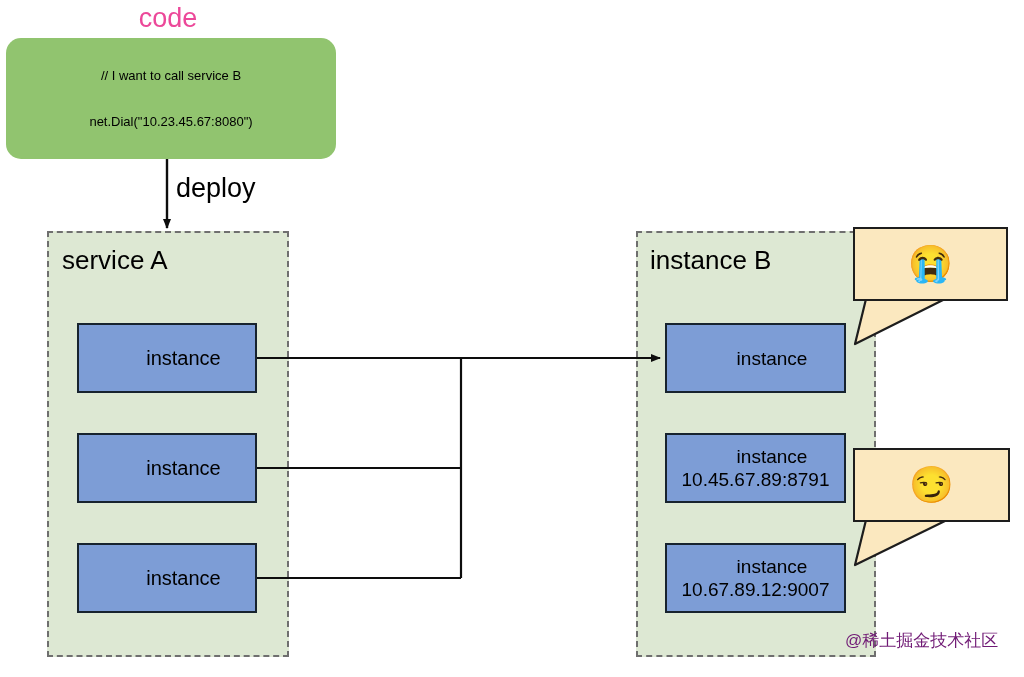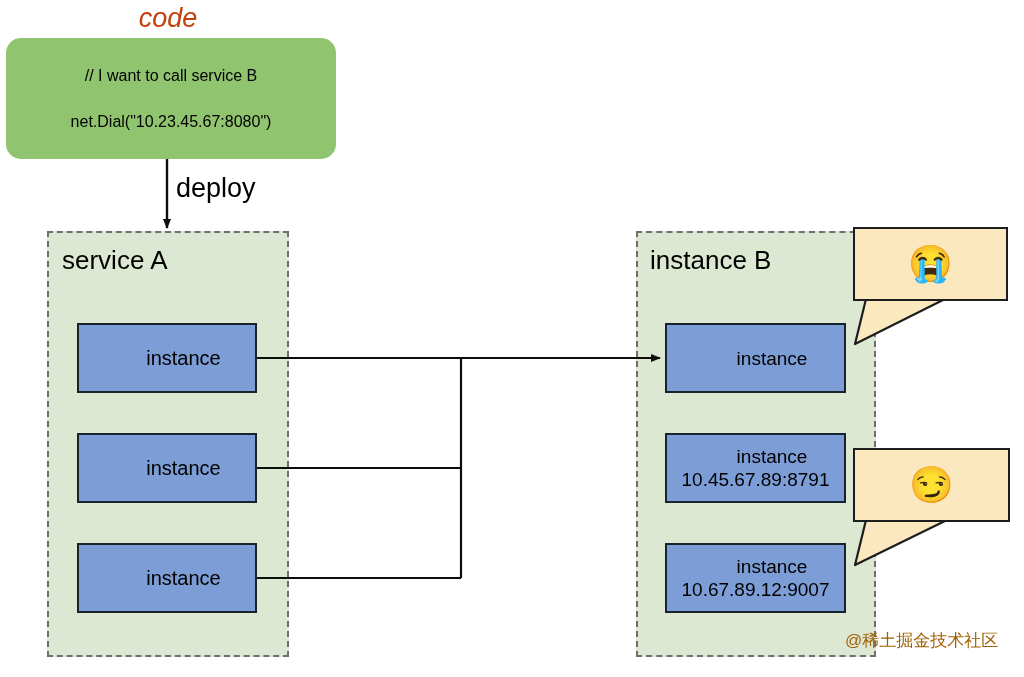"code" #code-label { color: #c2410c -> #ec4899; font-style: italic -> none }
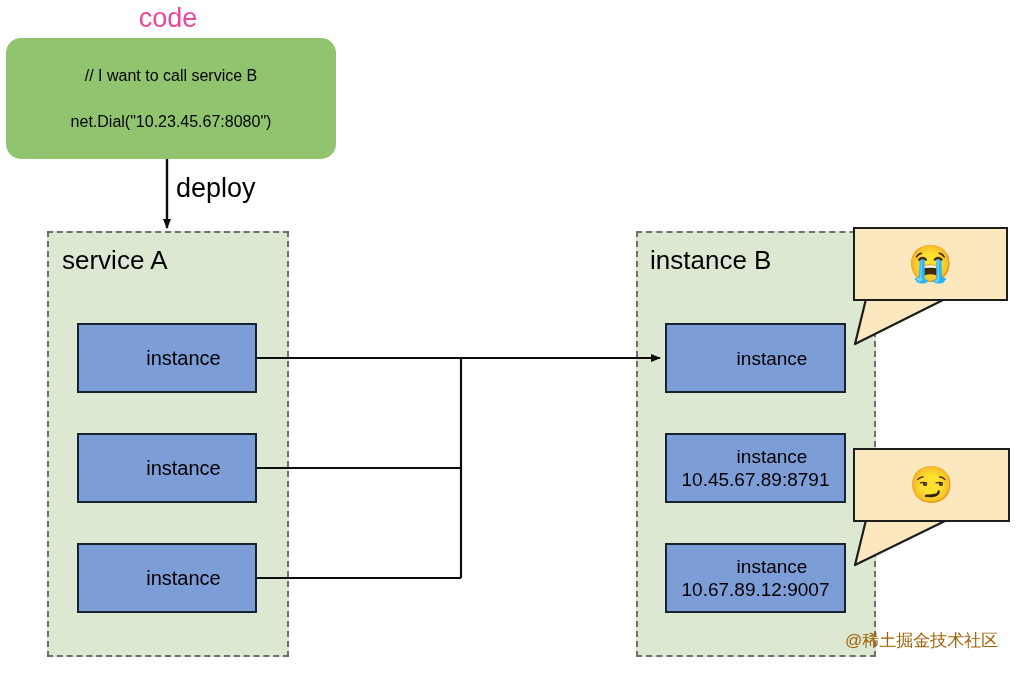"// I want to call" #code-box .code-line { font-size: 16px -> 13px }
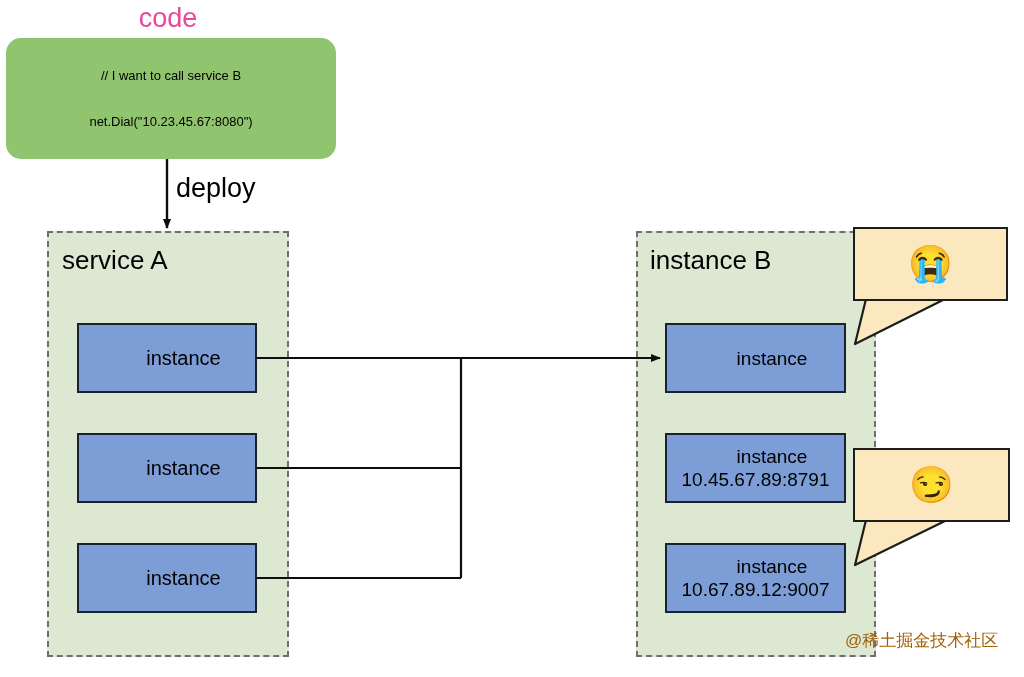"@稀土掘金技术社区" #watermark { color: #a16207 -> #701a75 }
